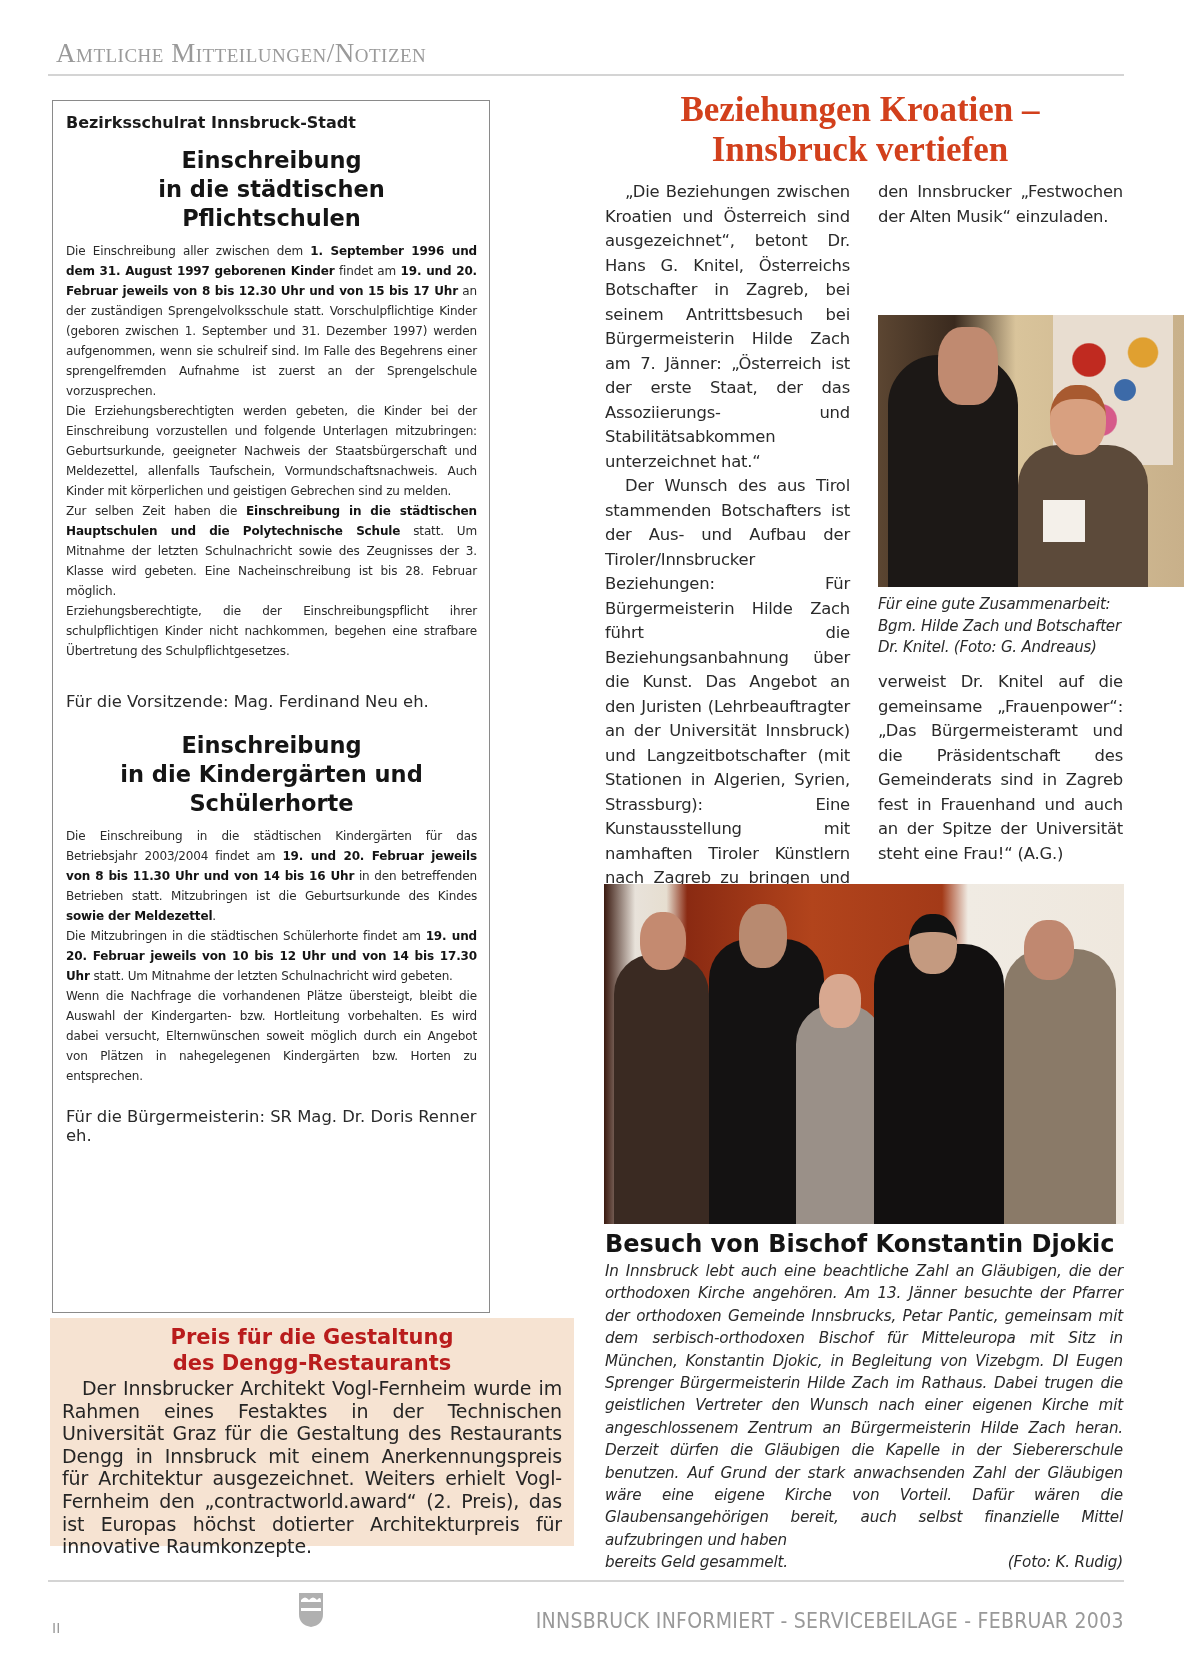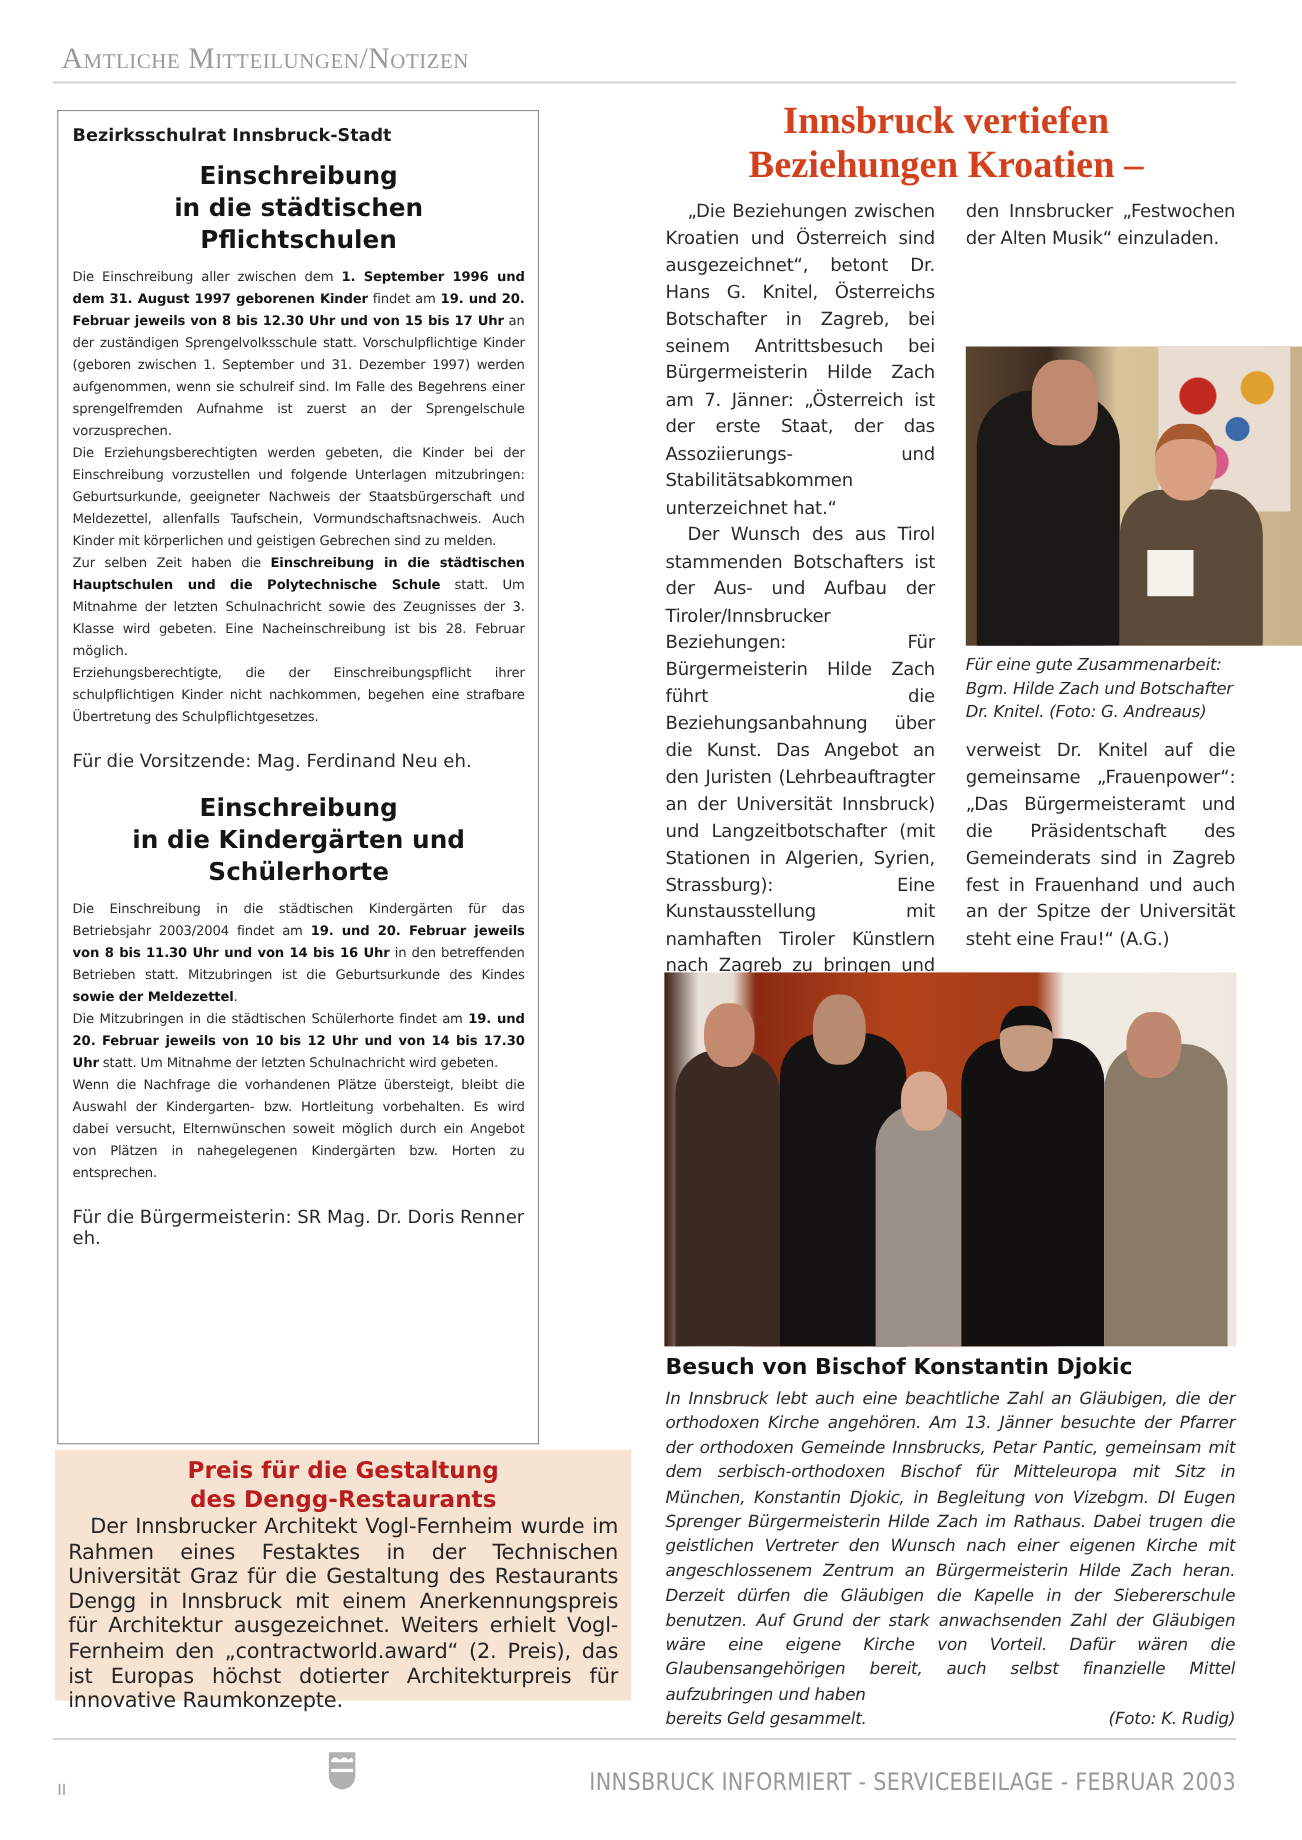"Innsbruck vertiefen" div { order: before "Beziehungen Kroatien –" -> after "Beziehungen Kroatien –" }
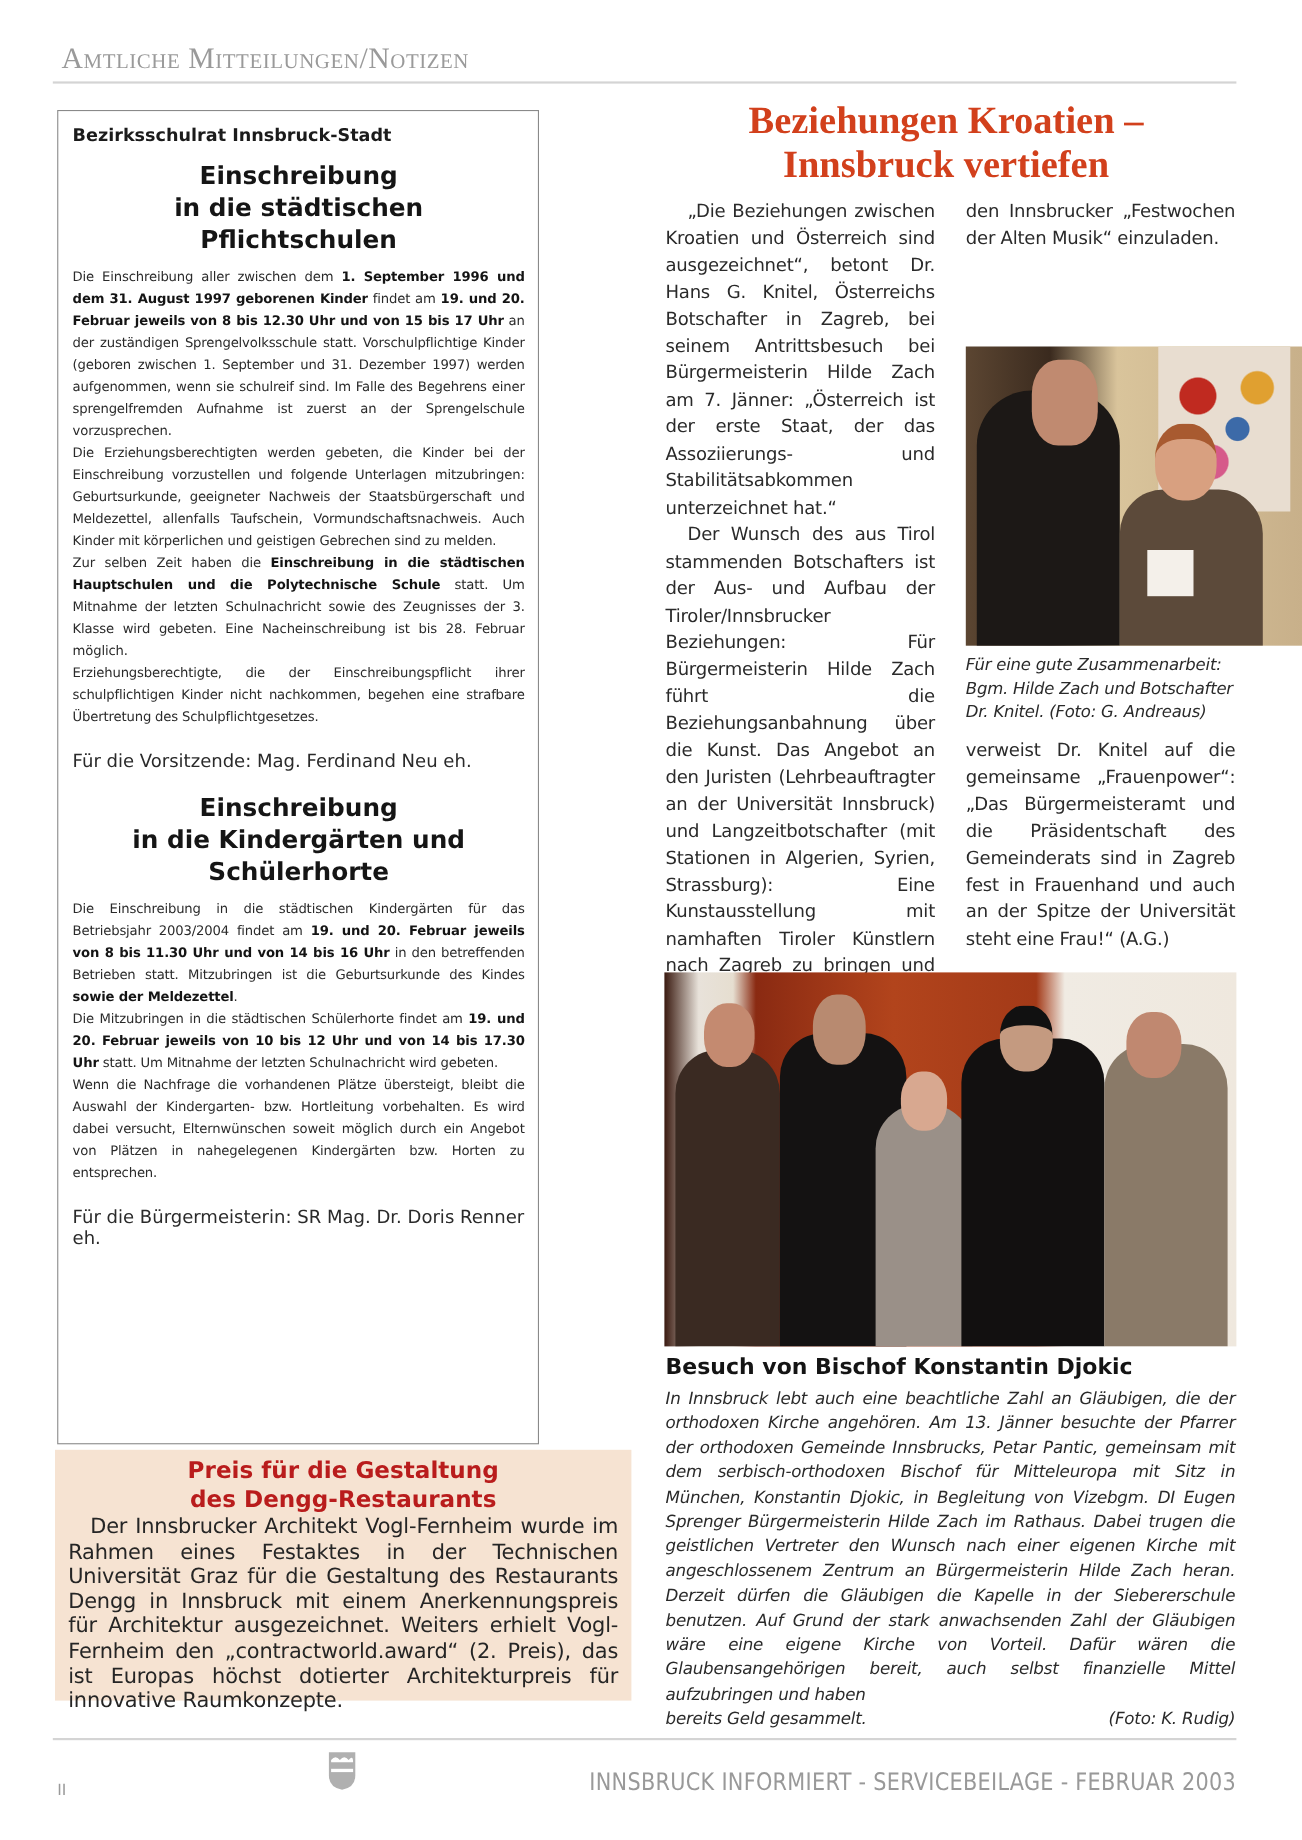"Für die Vorsitzende: Mag. Ferdinand" div.sig { margin-top: 21px -> 31px }
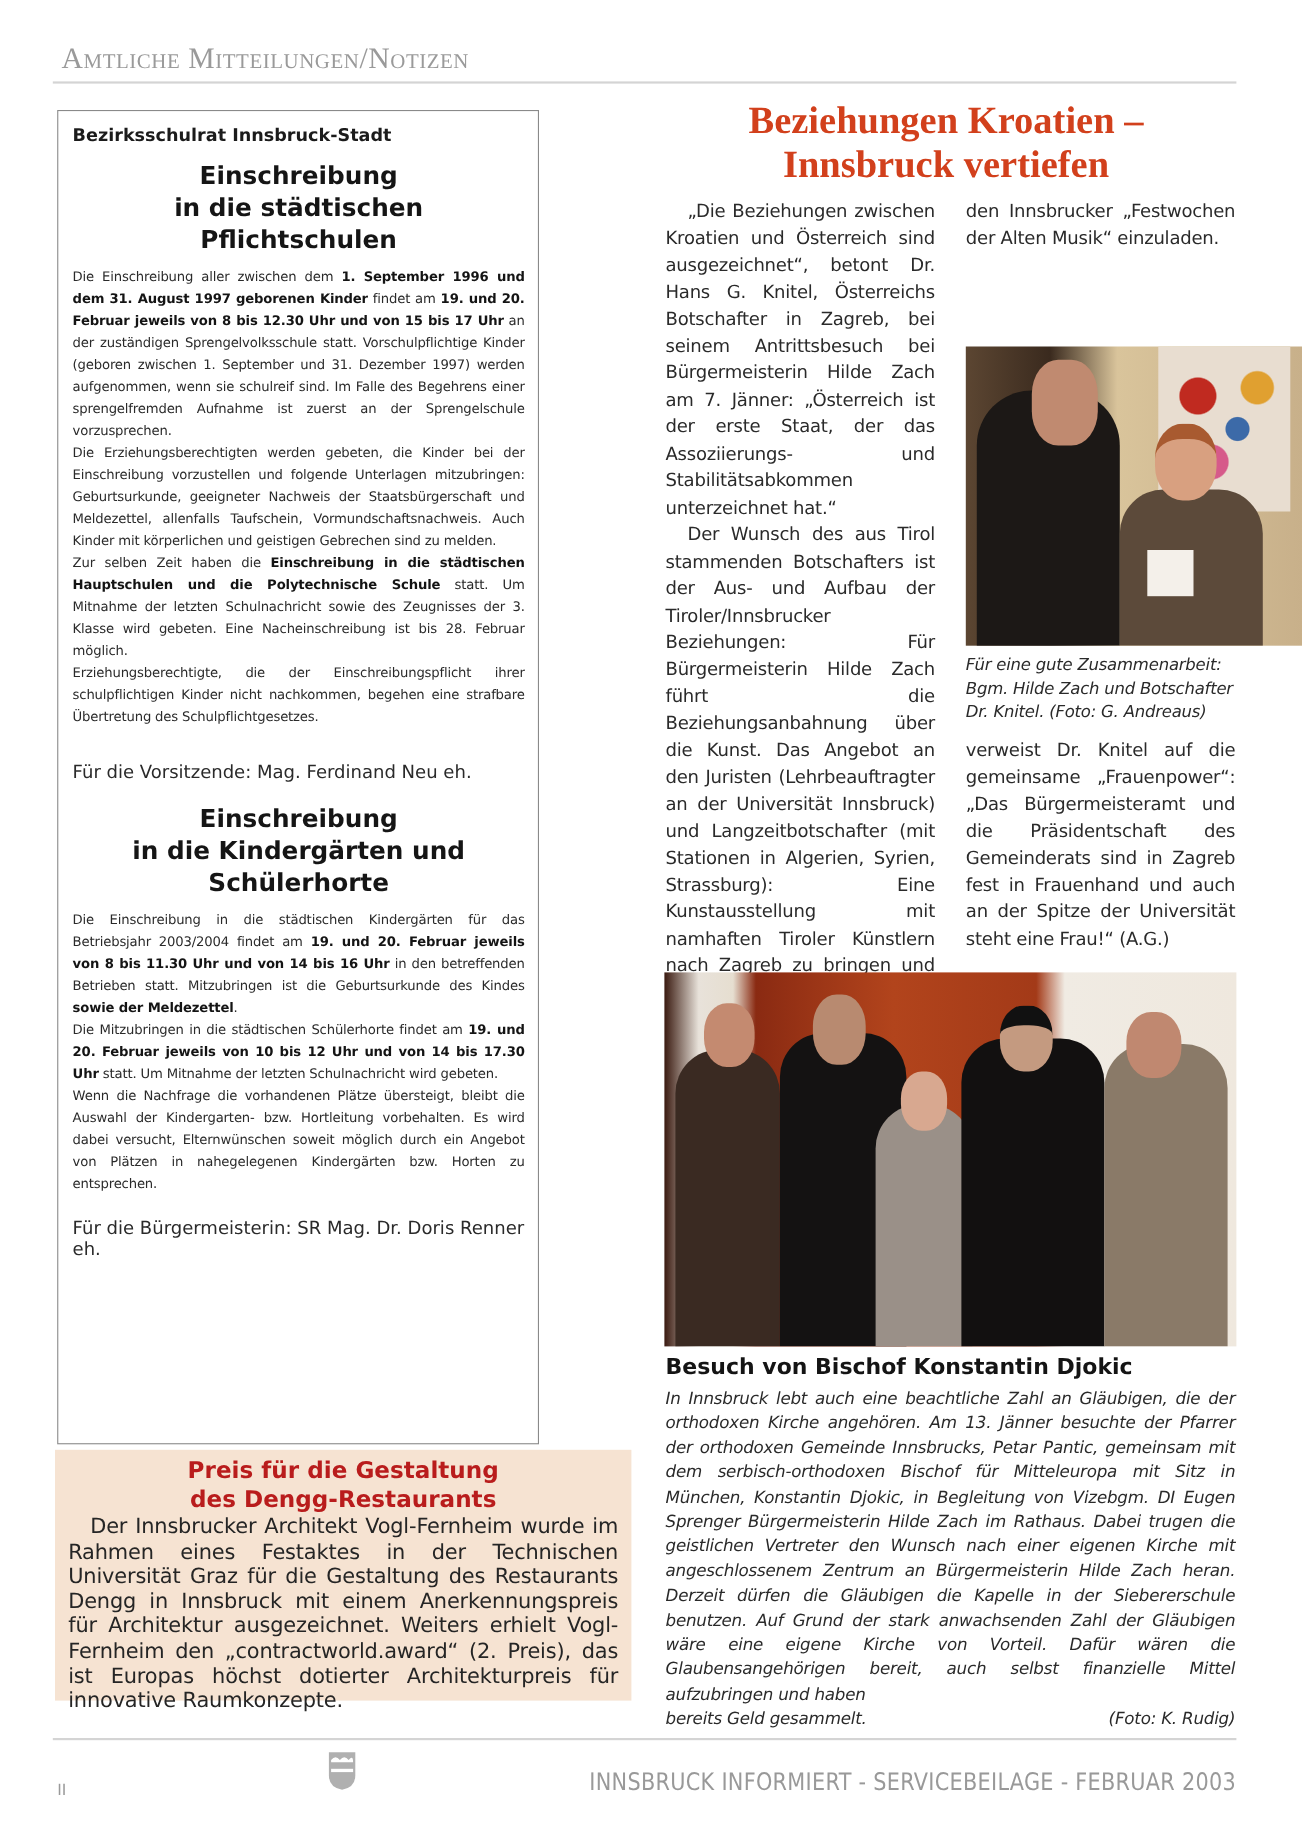"Besuch von Bischof Konstantin Djokic" .caption2-title { font-size: 20px -> 24px }
